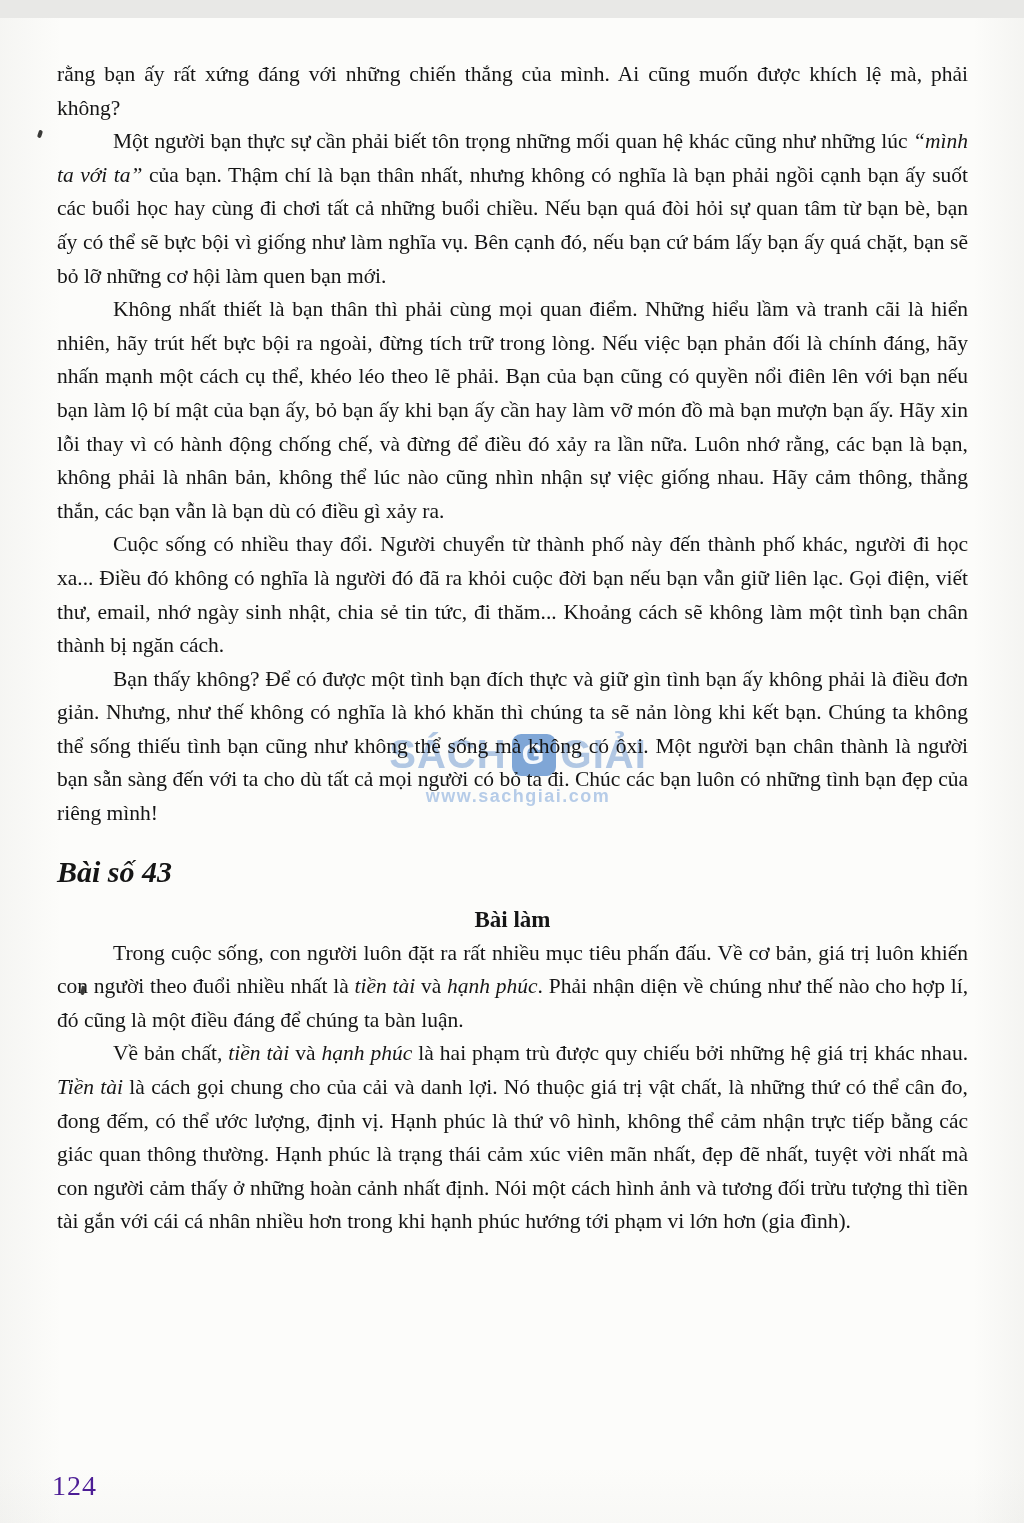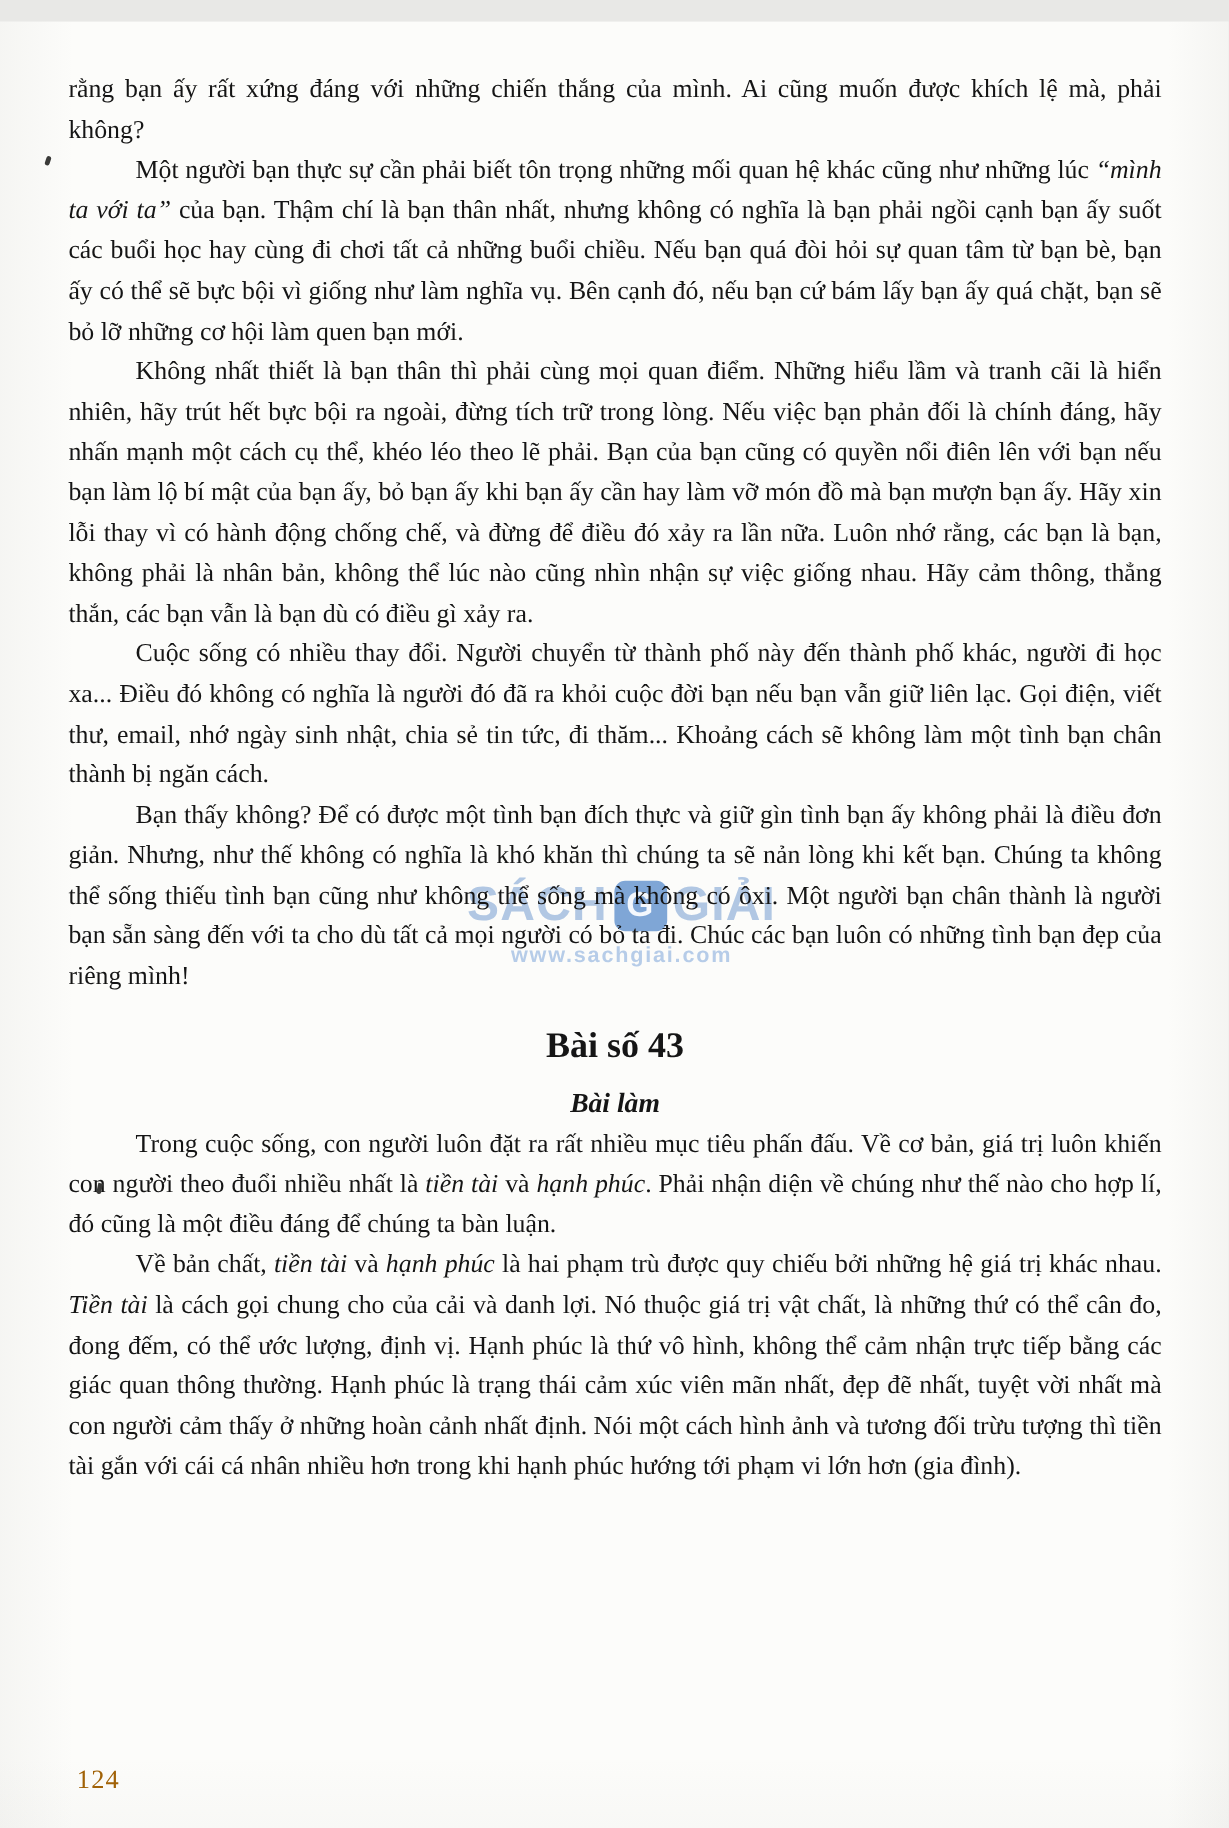"Bài số 43" .section-title { font-style: none -> italic; text-align: center -> left }
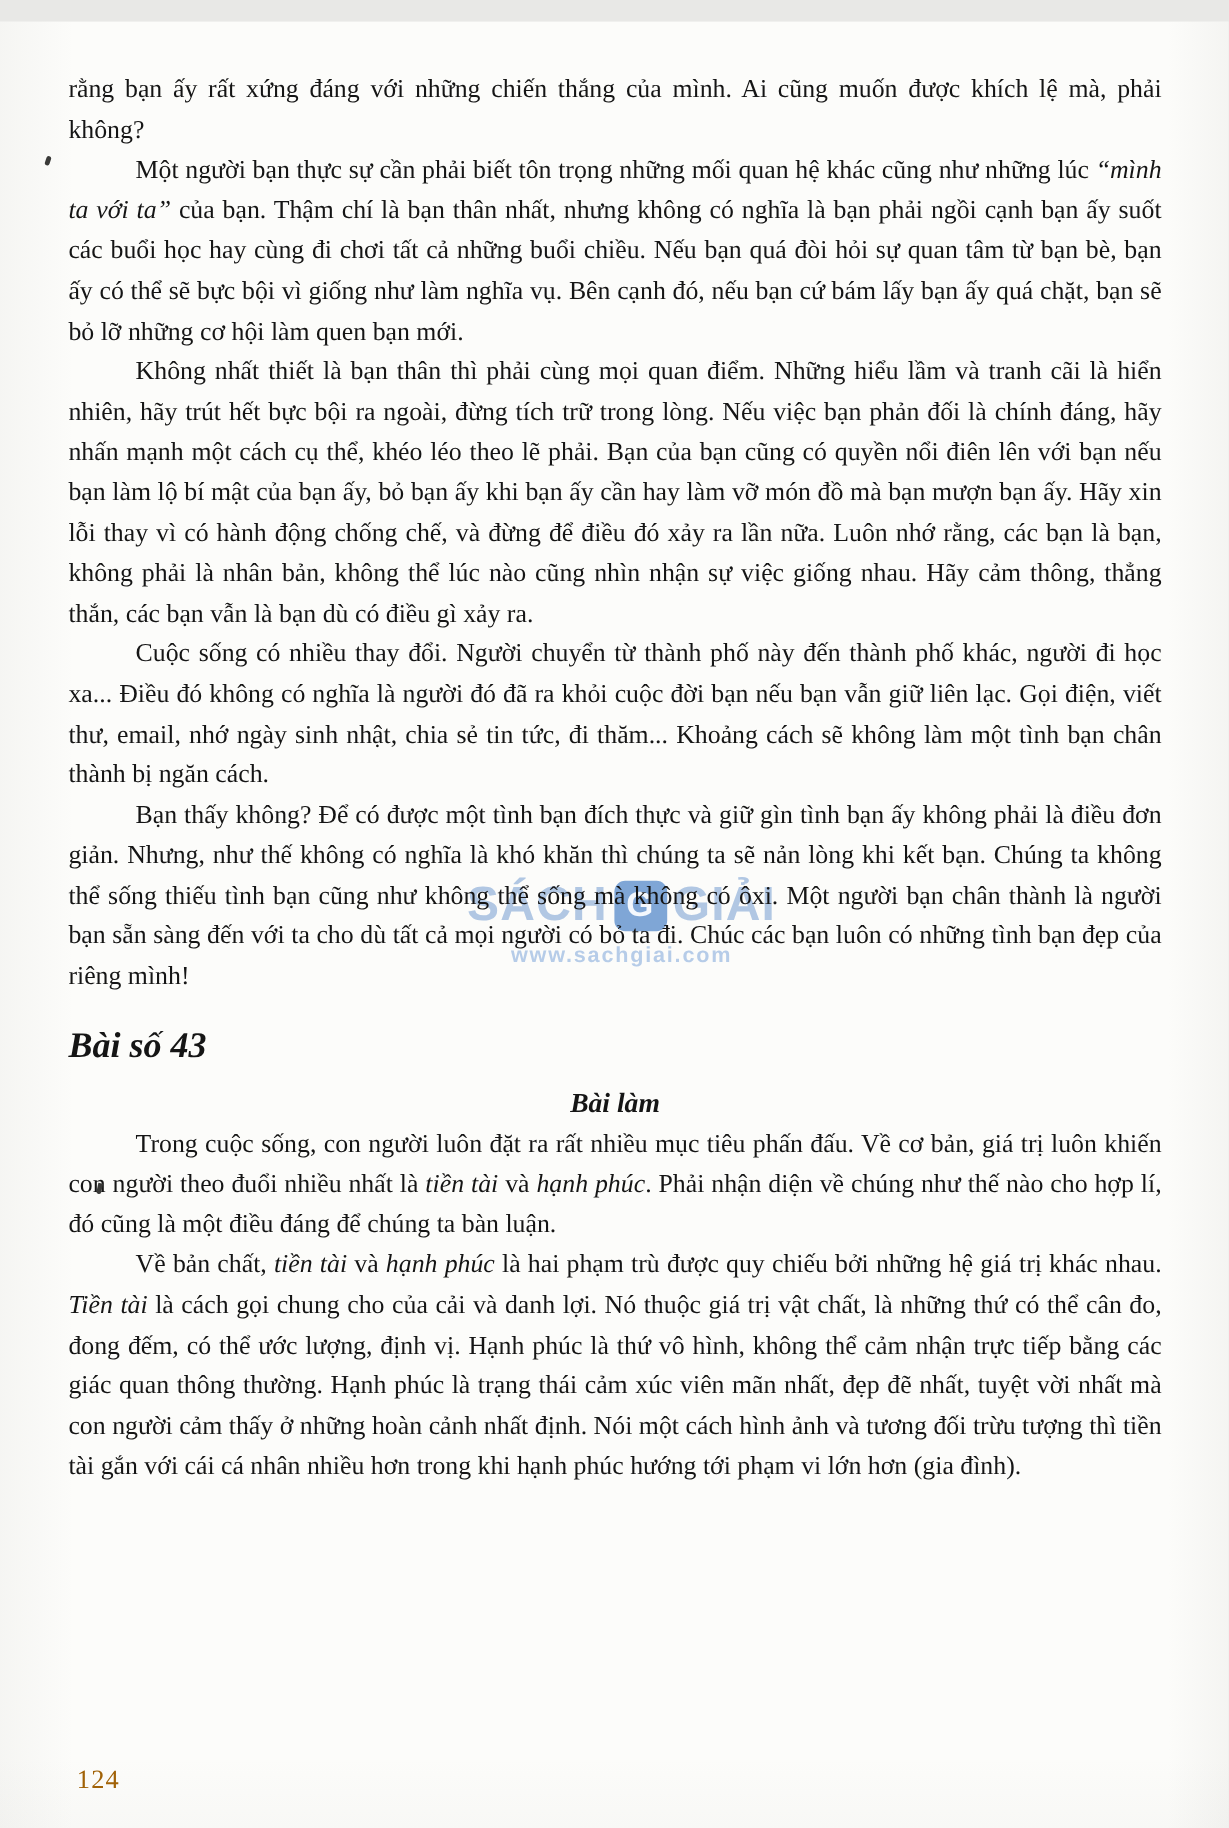"Bài làm" .bai-lam { font-style: italic -> none }
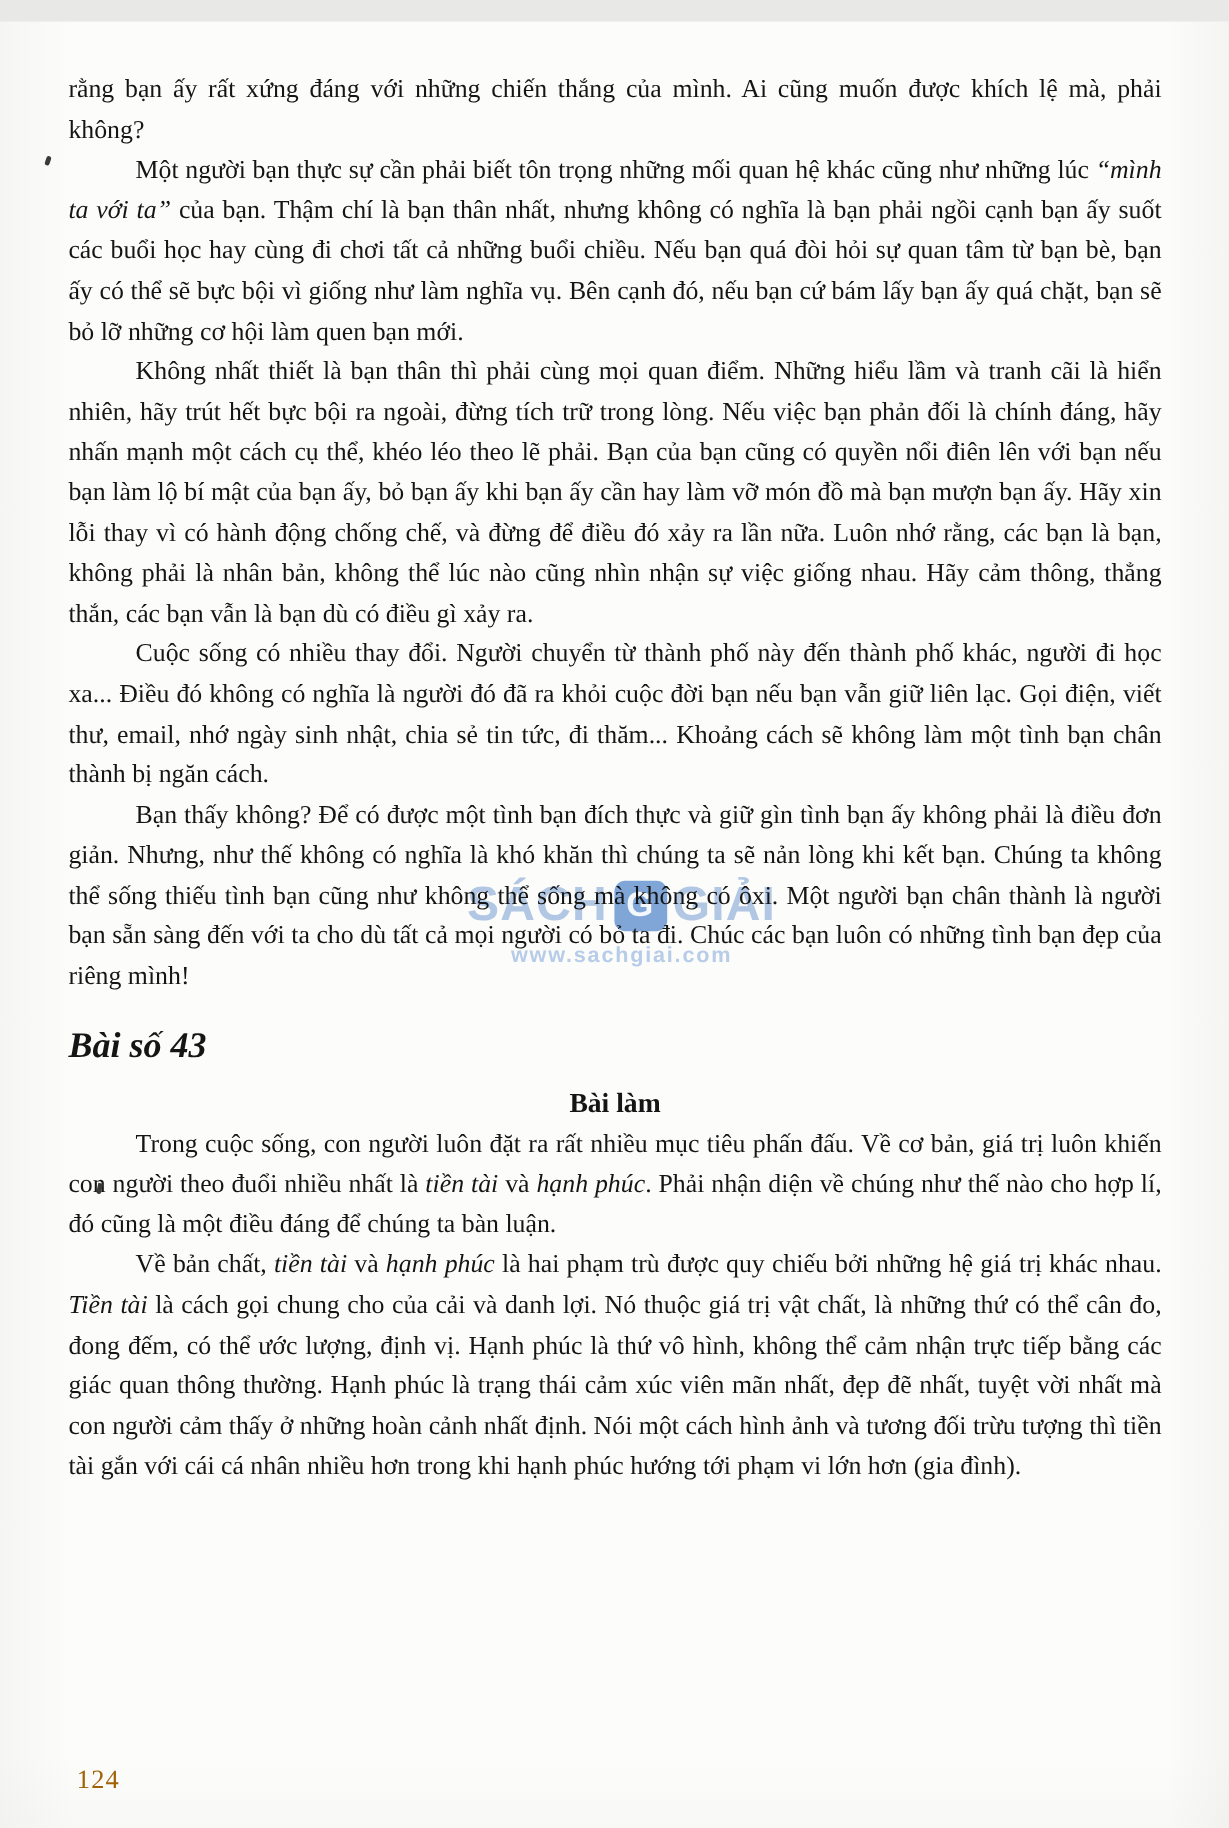"124" .page-number { color: #a16207 -> #4c1d95; font-size: 22px -> 28px; left: 64px -> 52px }
